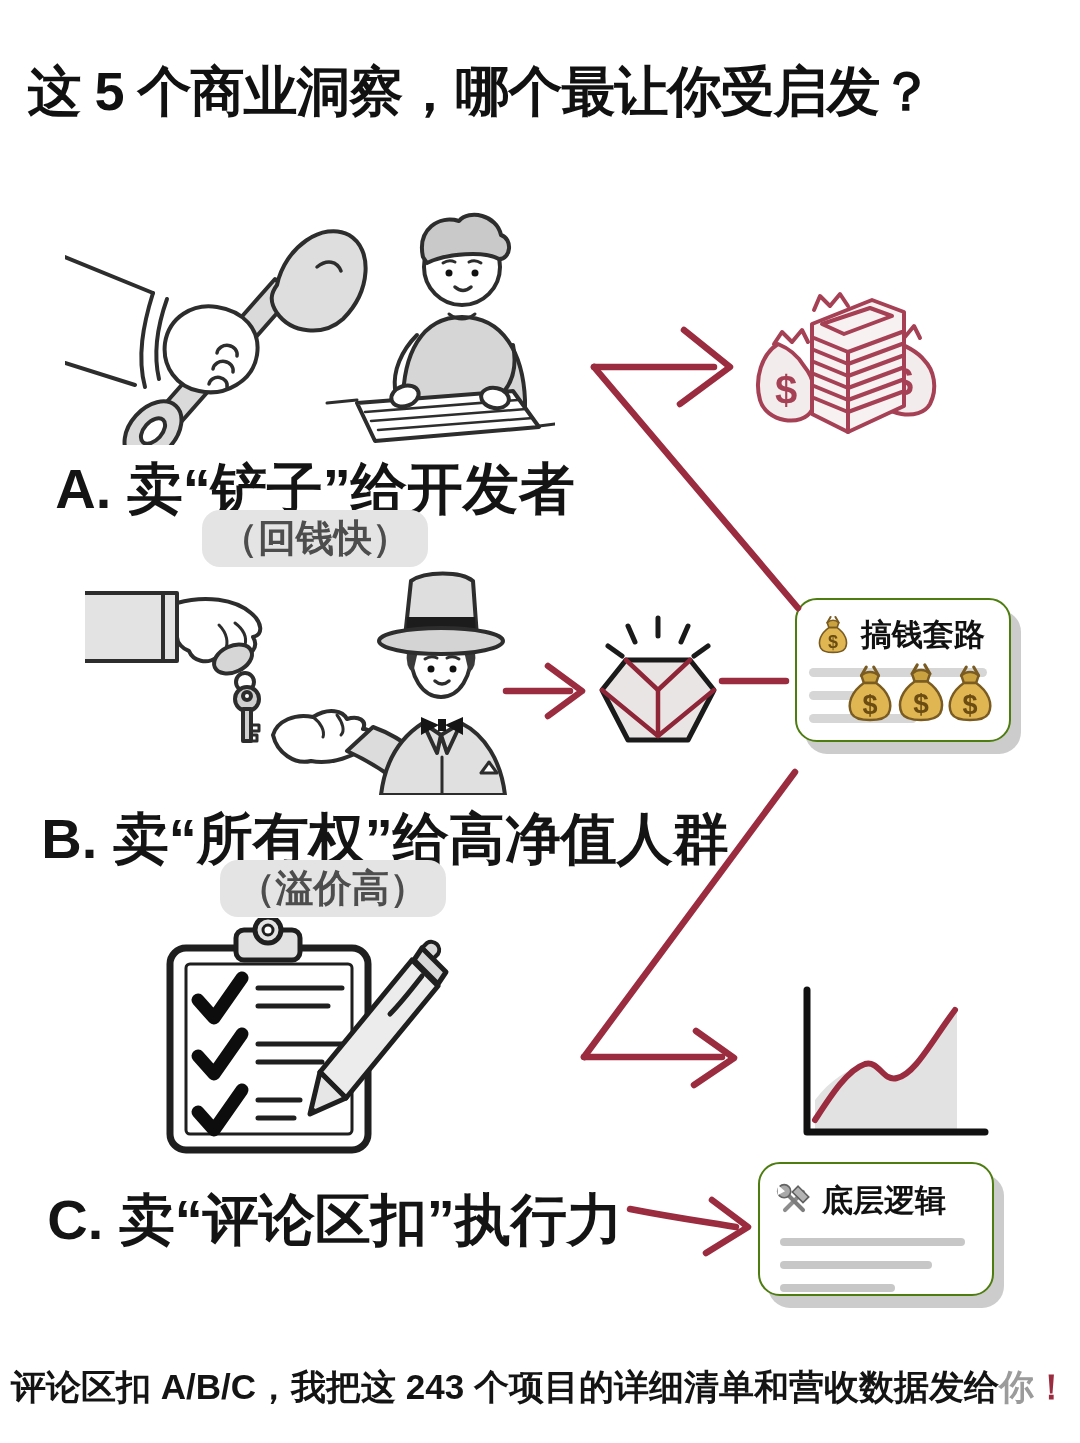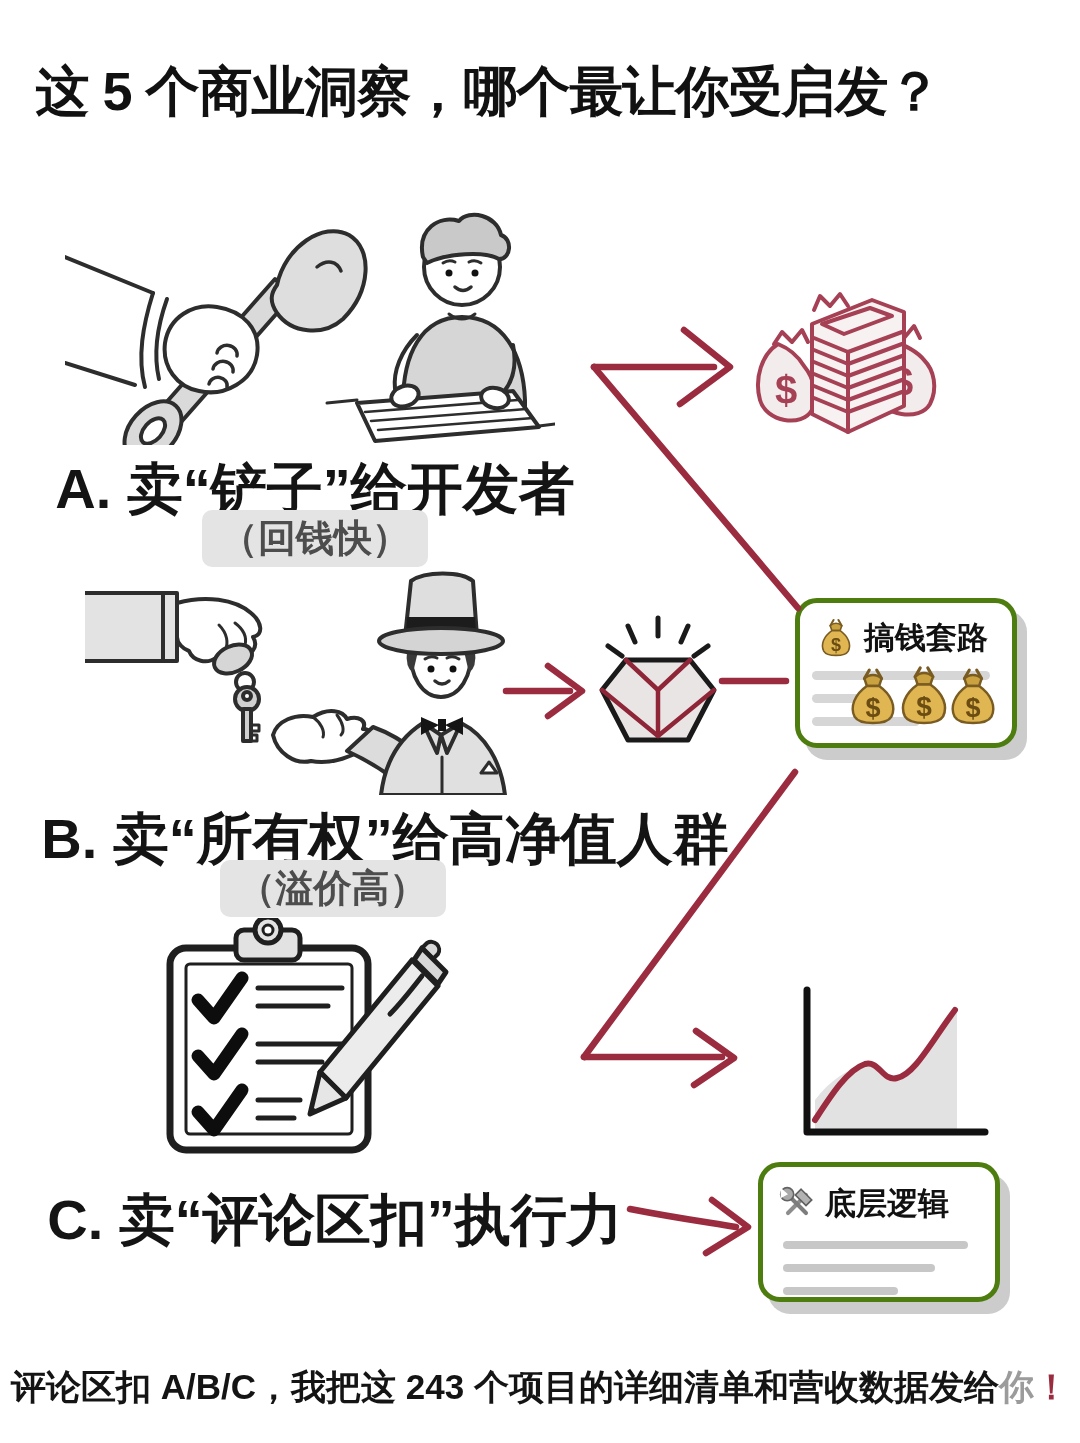"这 5 个商业洞察，哪个最让你受启发？" .title { left: 16px -> 8px }
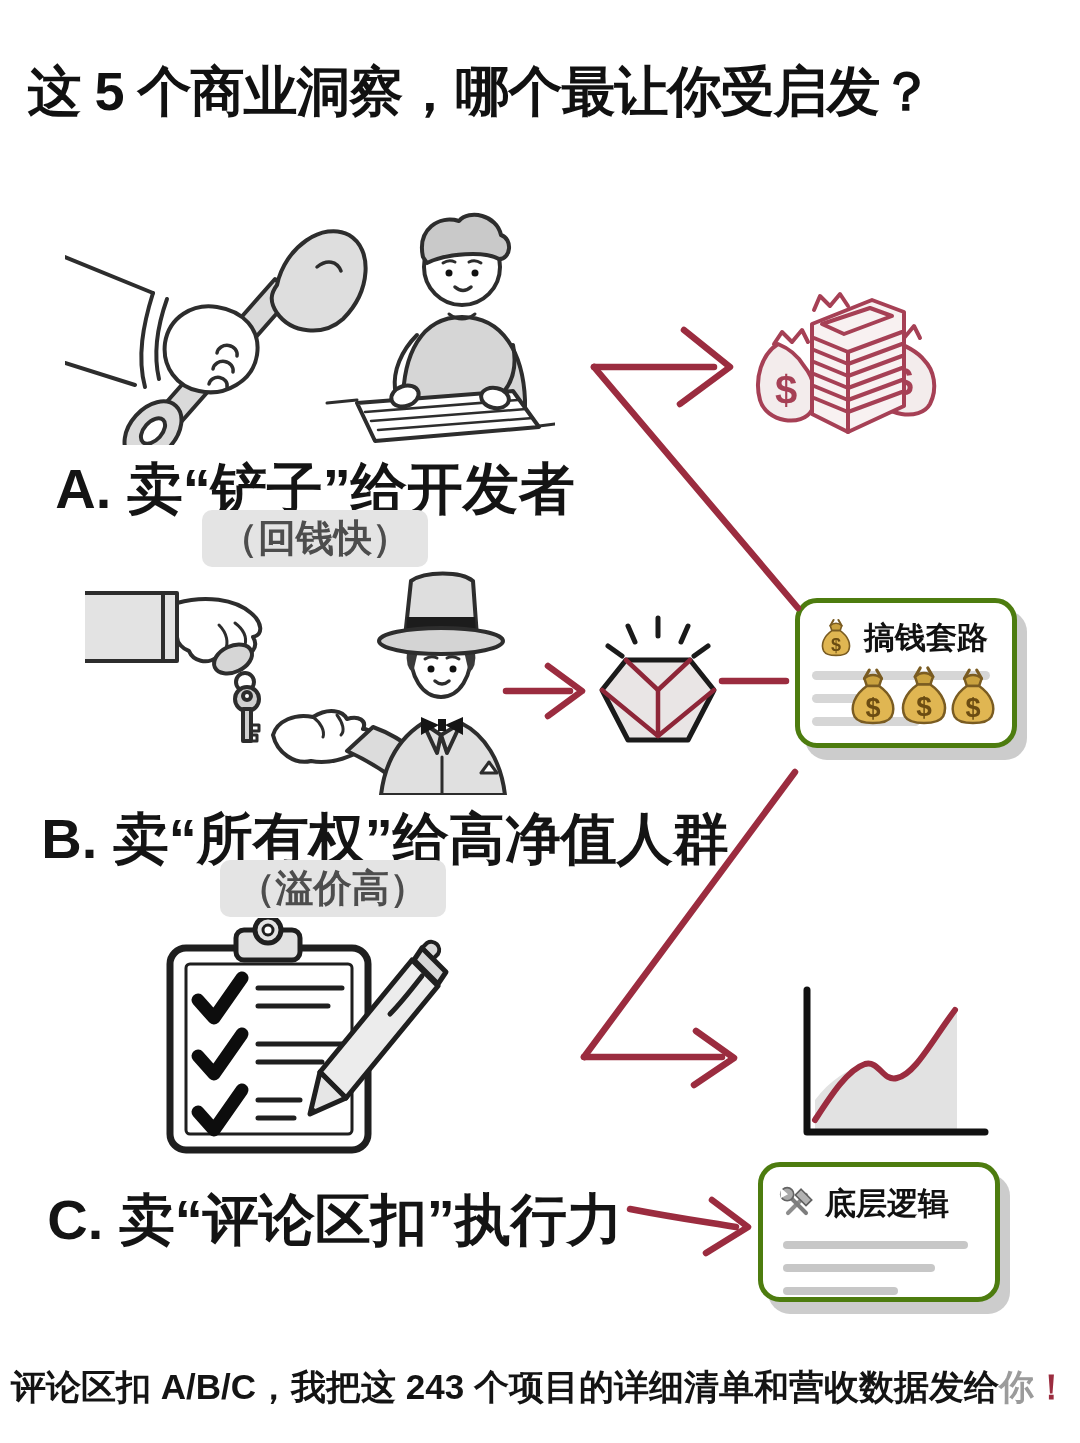"（回钱快）" .badge { border-radius: 10px -> 18px }
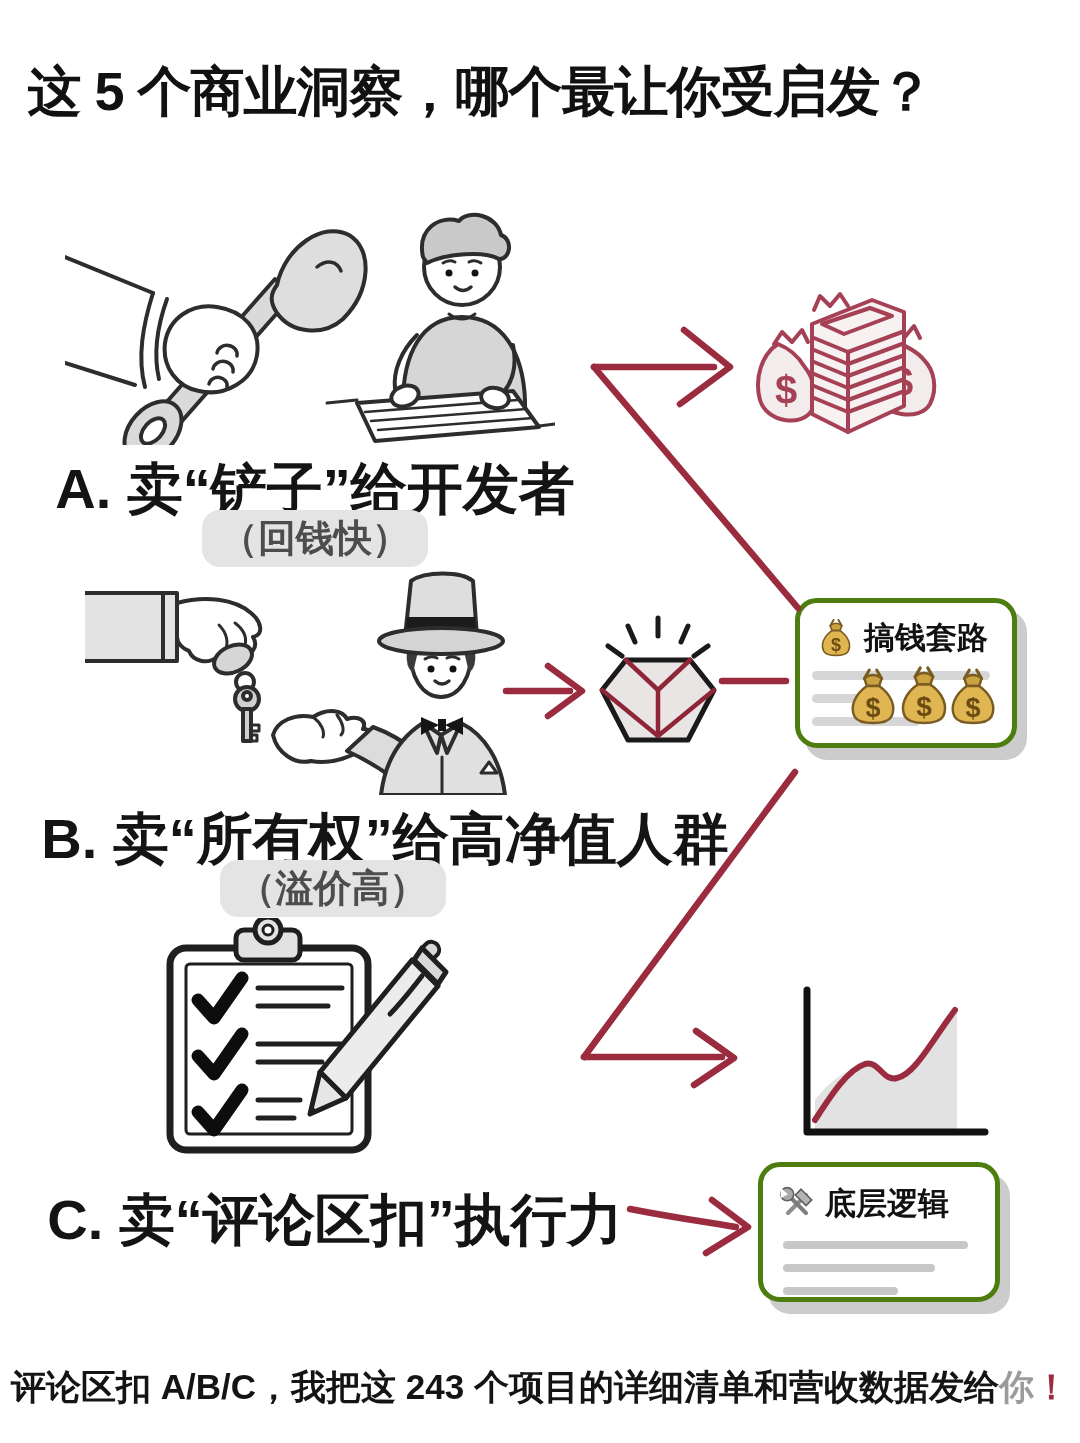"搞钱套路" .flow-box { border: 5px solid #4d7c0f -> 2px solid #4d7c0f }
